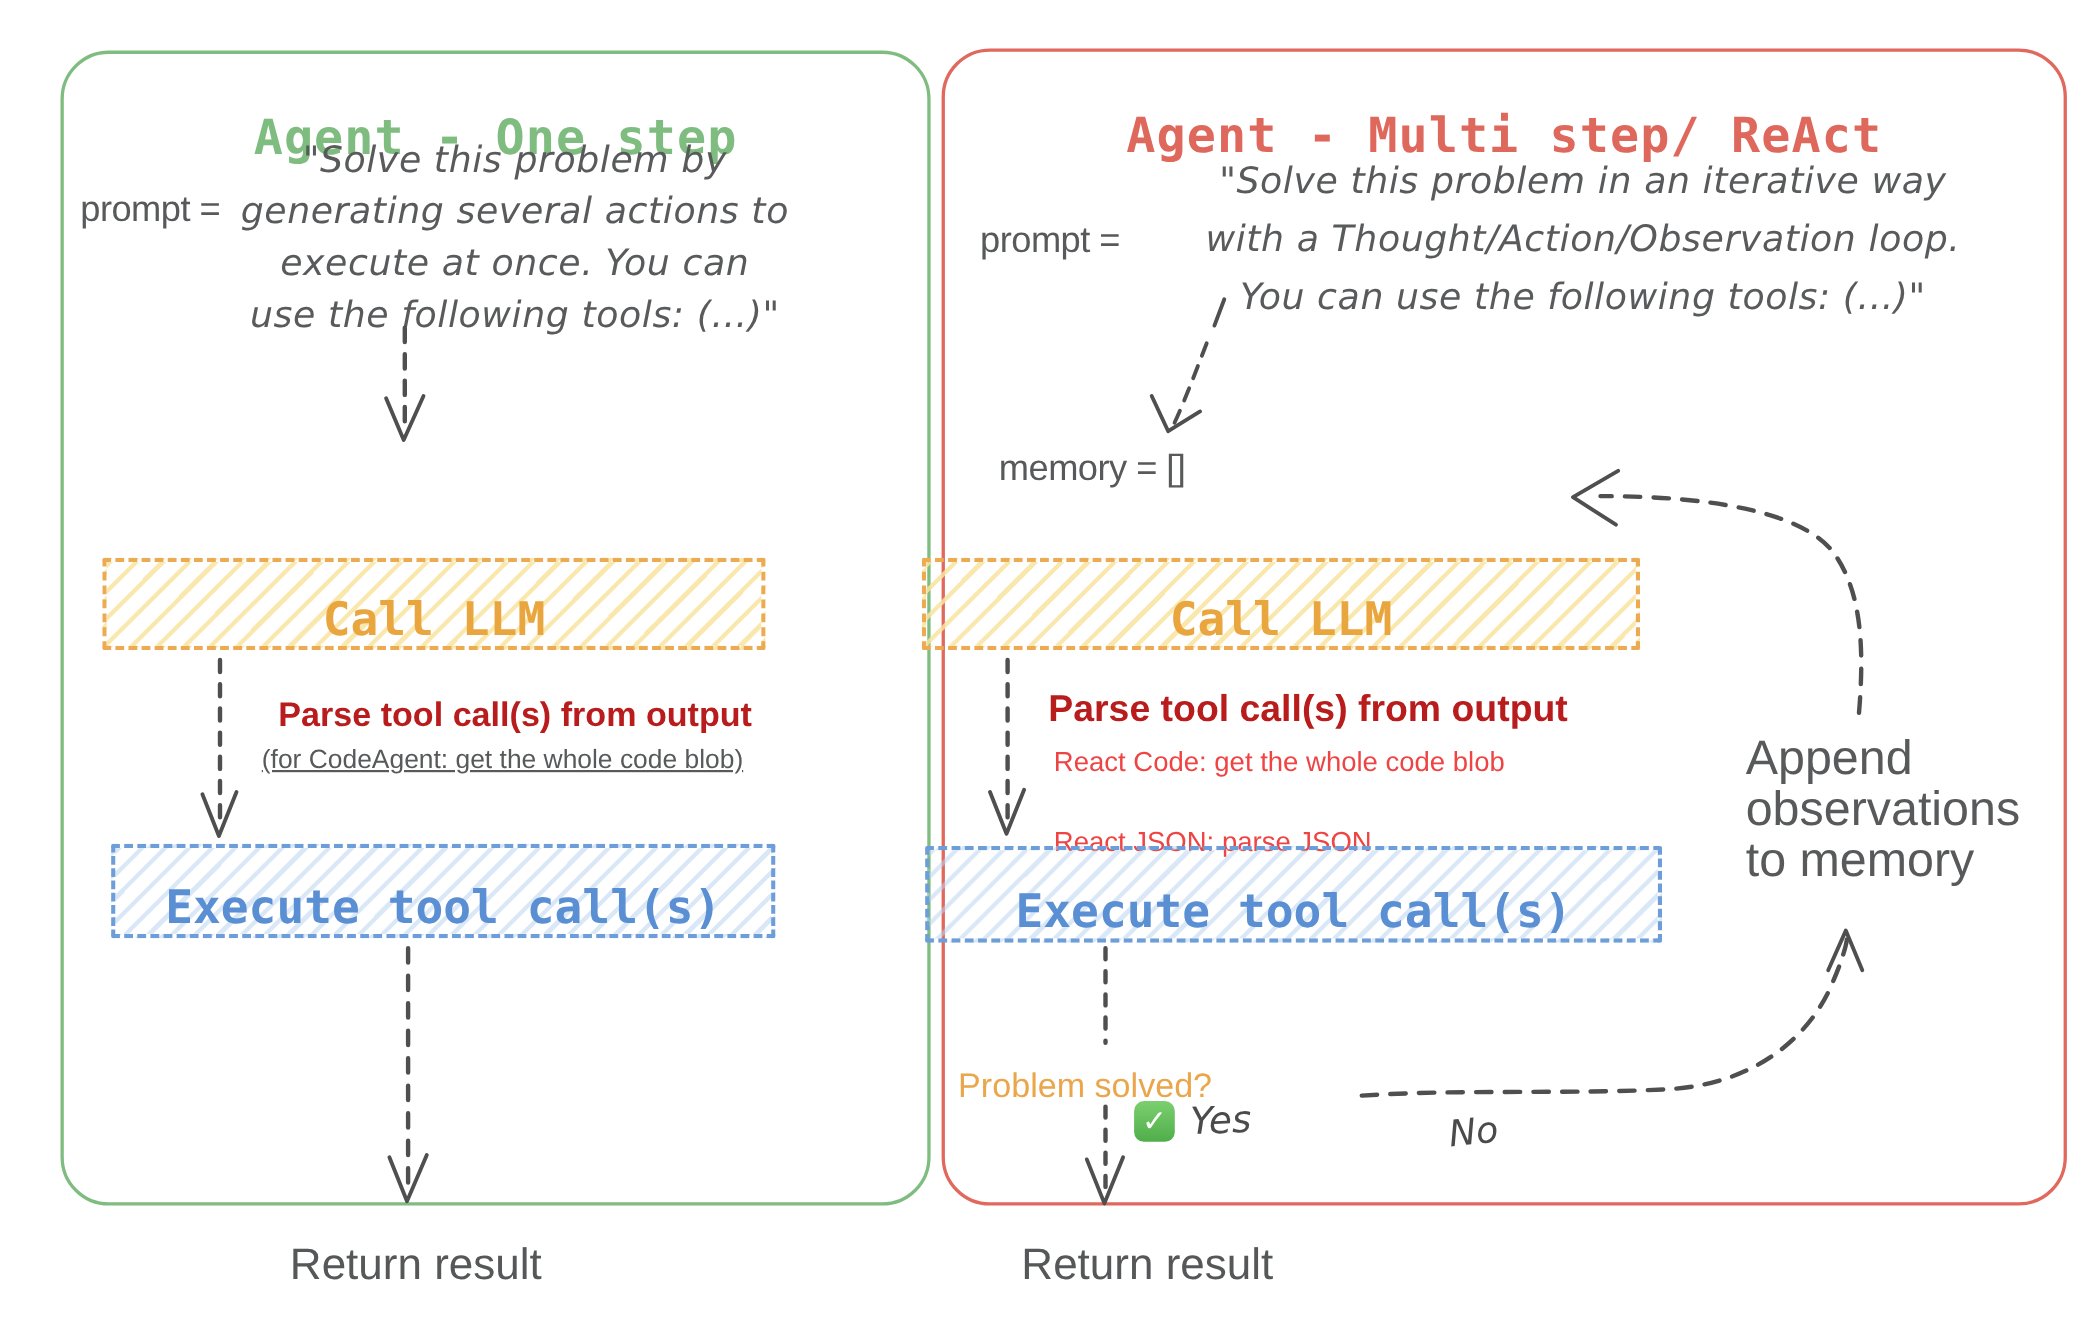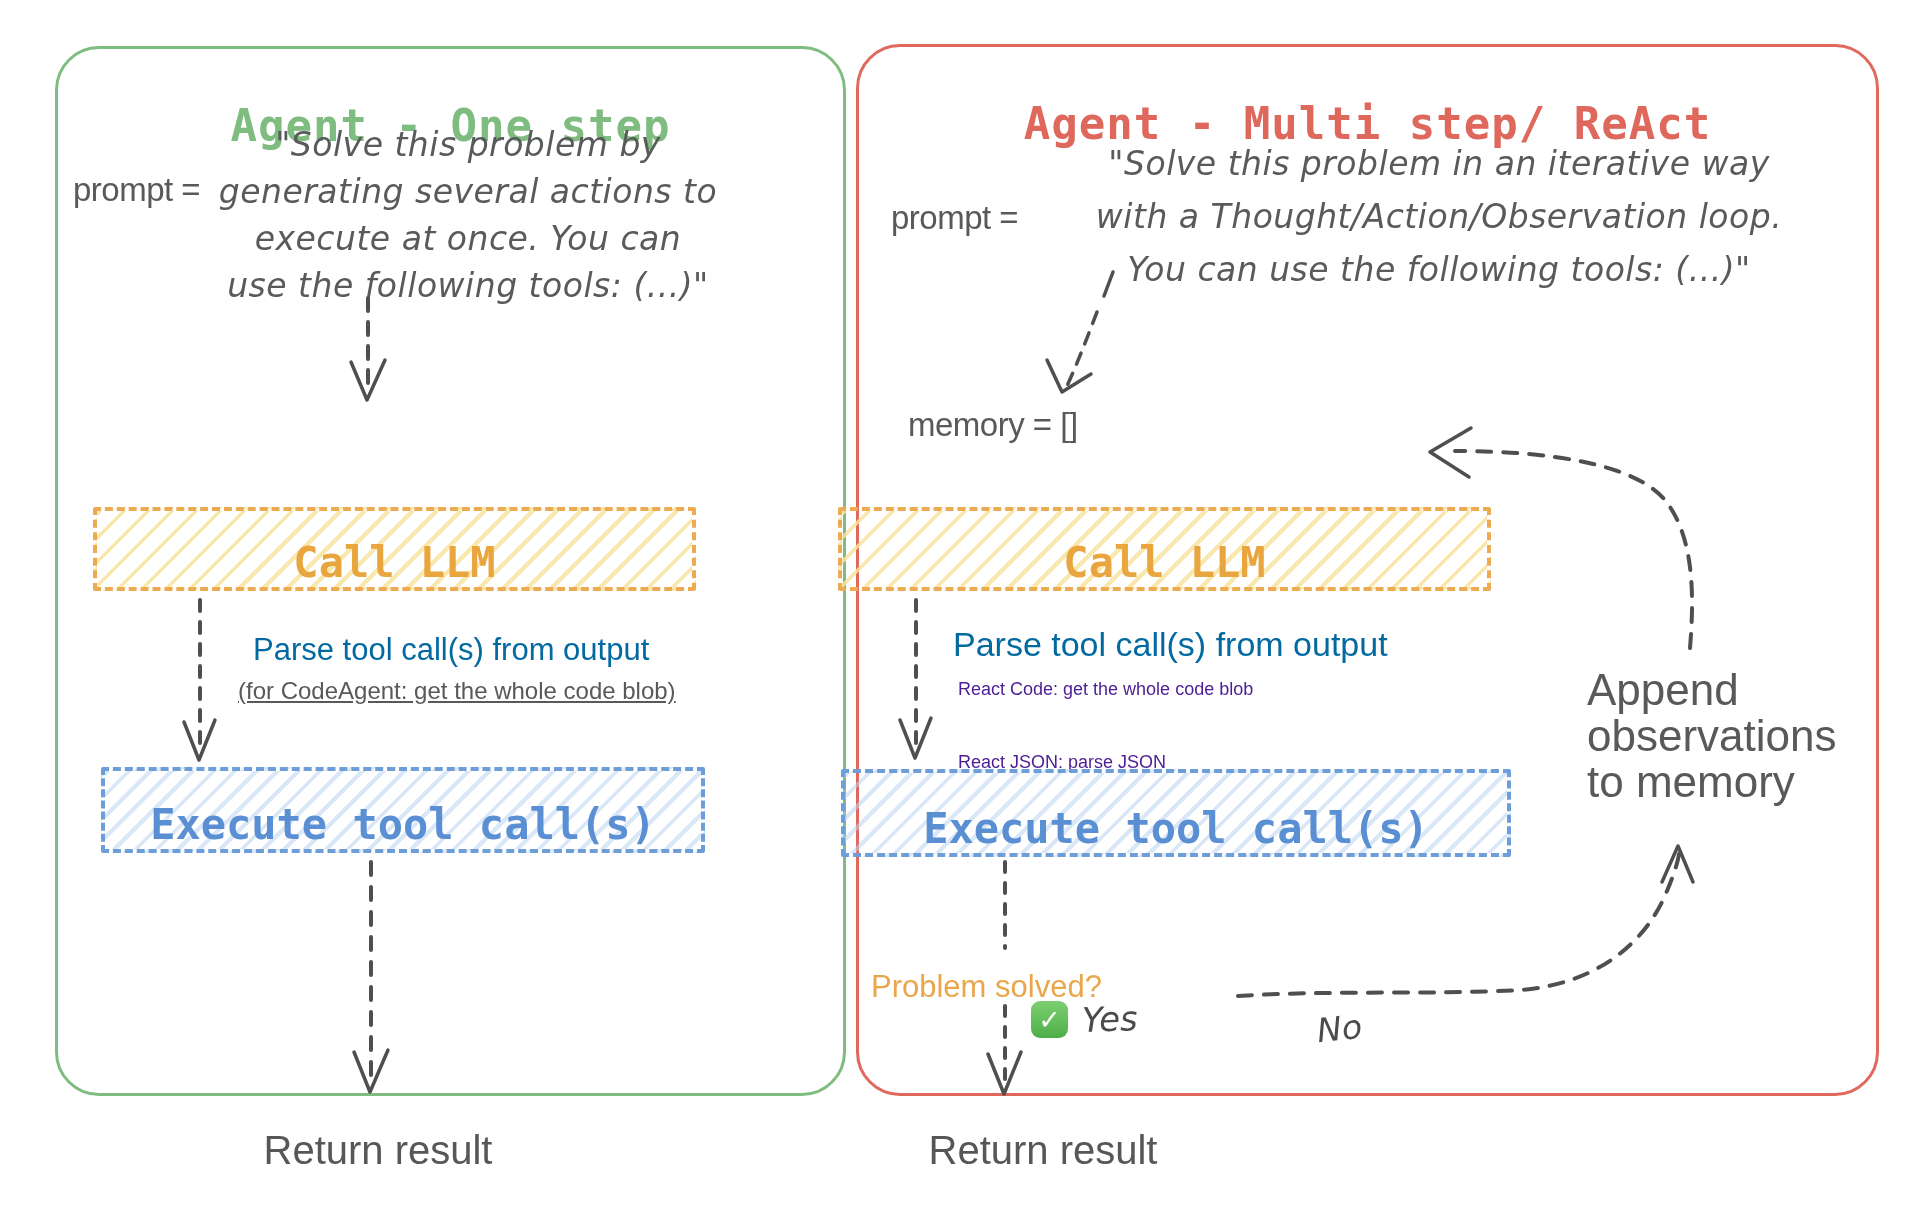"Parse tool call(s) from output" .parse-main { color: #0369a1 -> #b91c1c; font-weight: none -> bold }
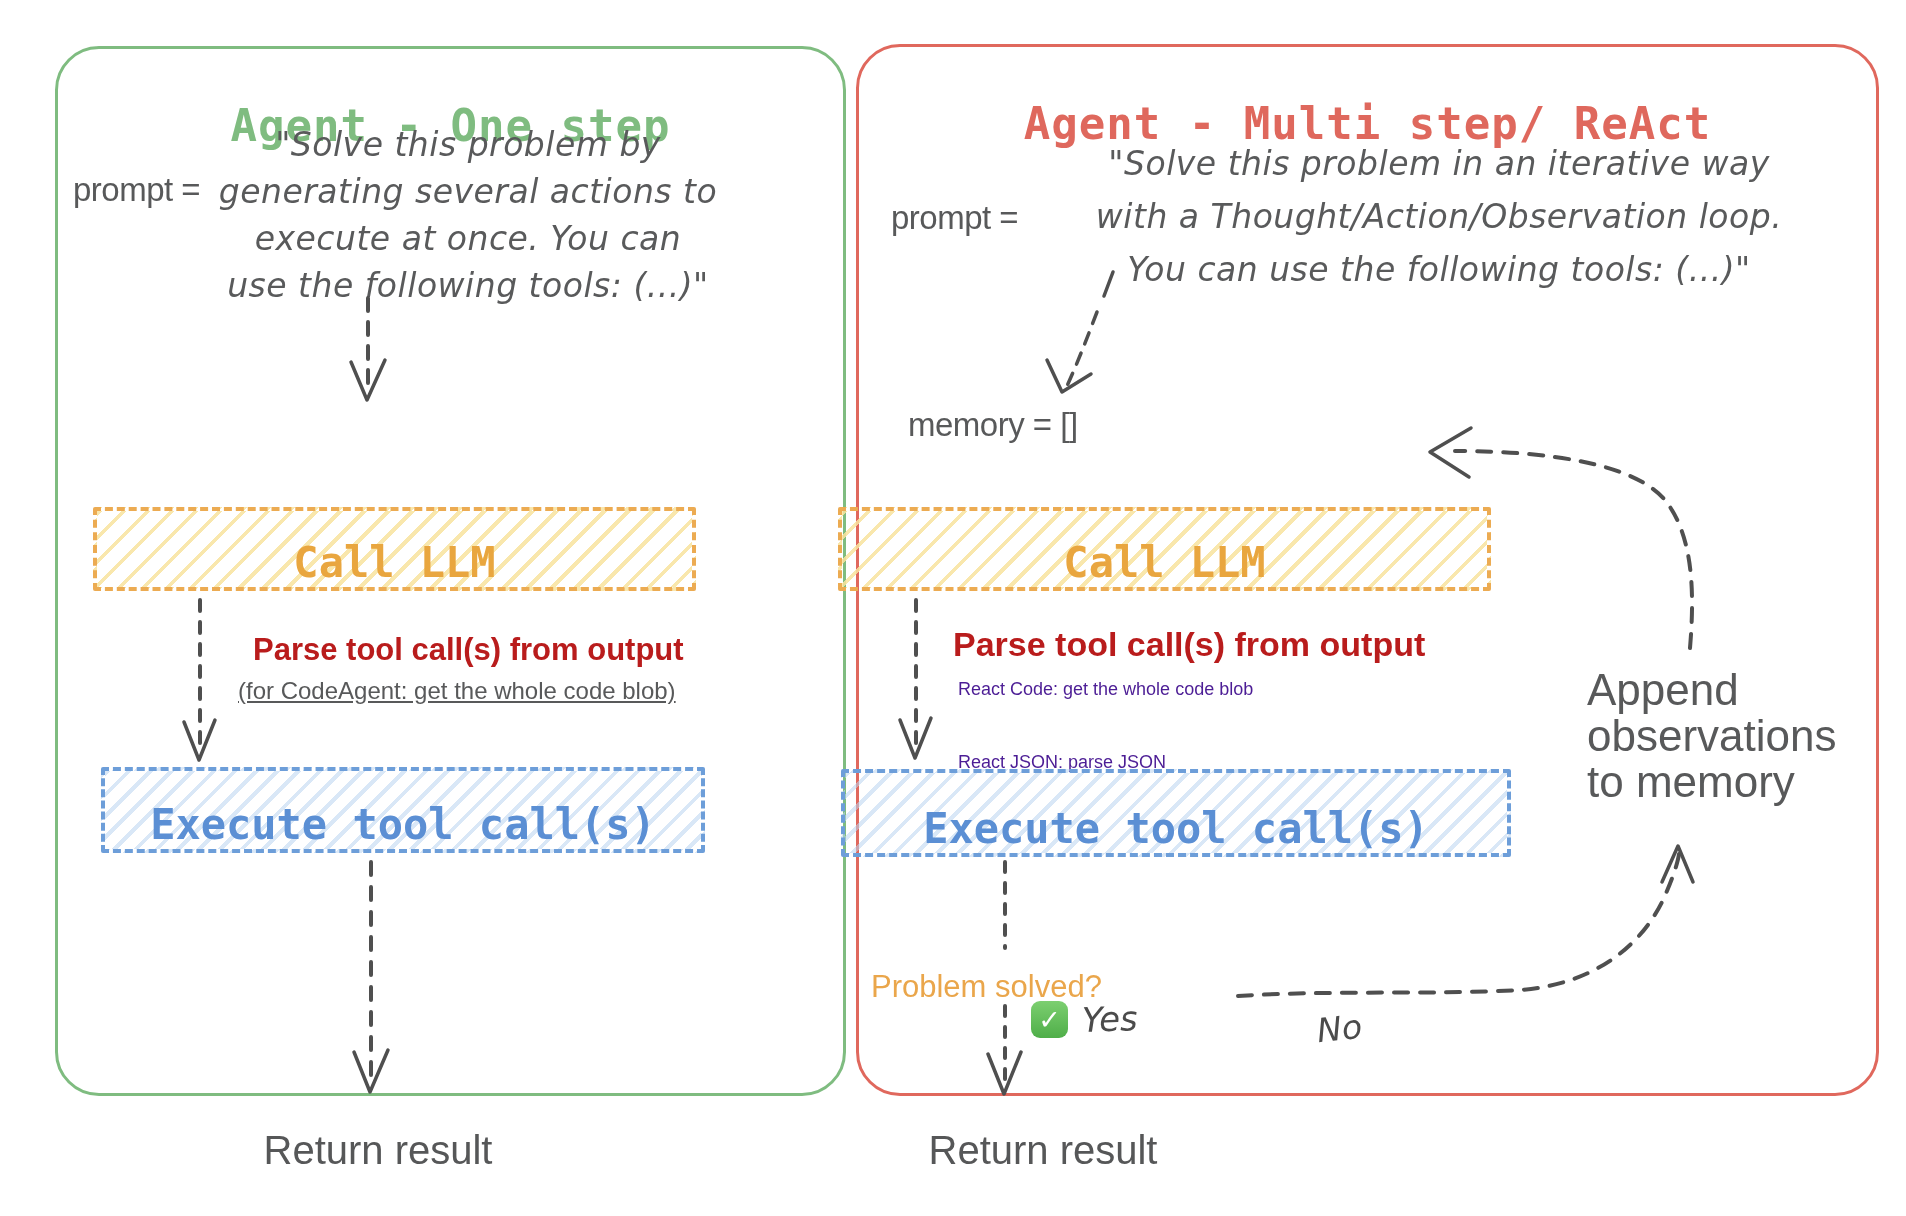"React Code: get the whole" .parse-sub-right { color: #4c1d95 -> #ef4444; font-size: 18px -> 25px }
